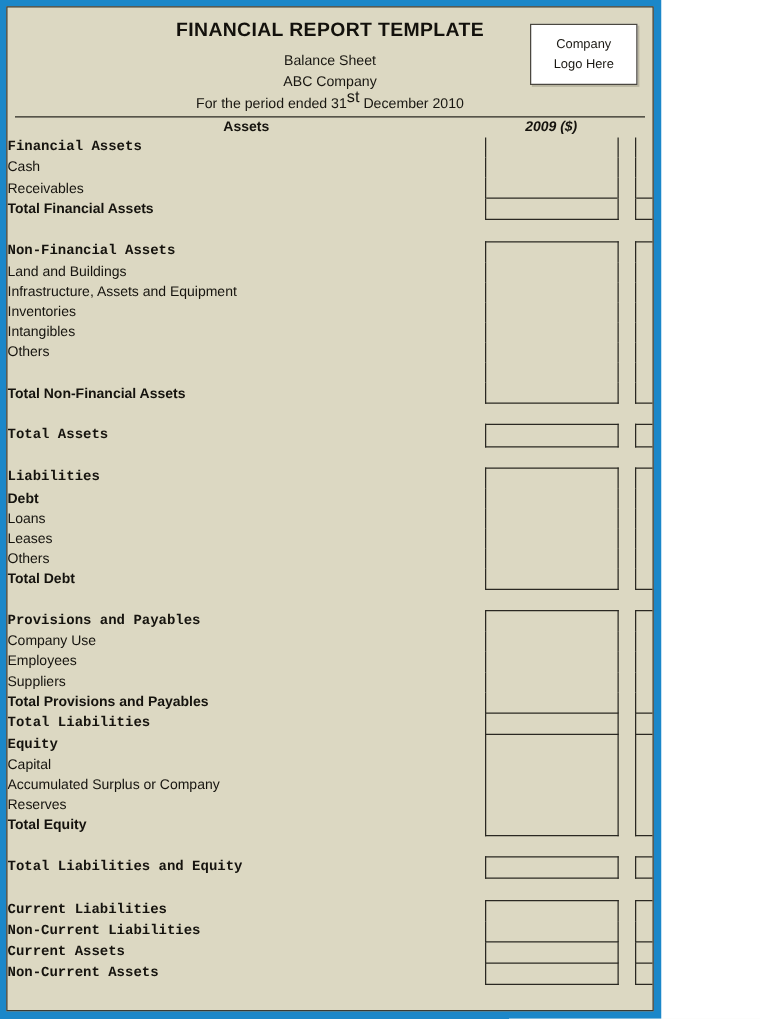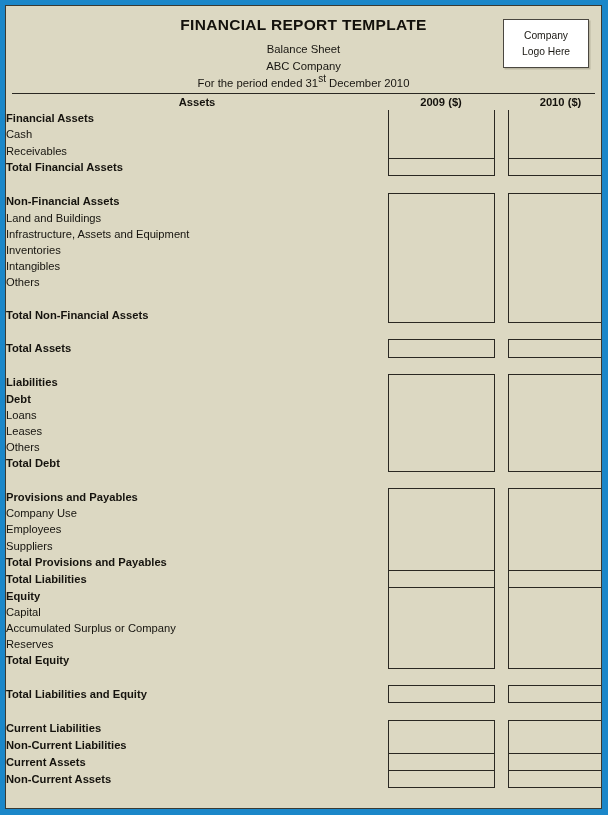"FINANCIAL REPORT TEMPLATE" .page { width: 608px -> 529px }
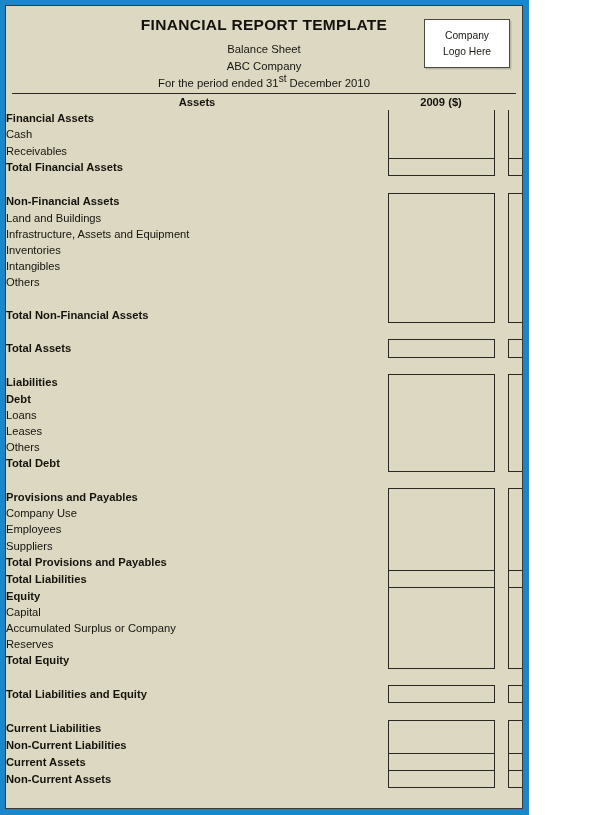"st" .subline sup { font-size: 10px -> 13px }
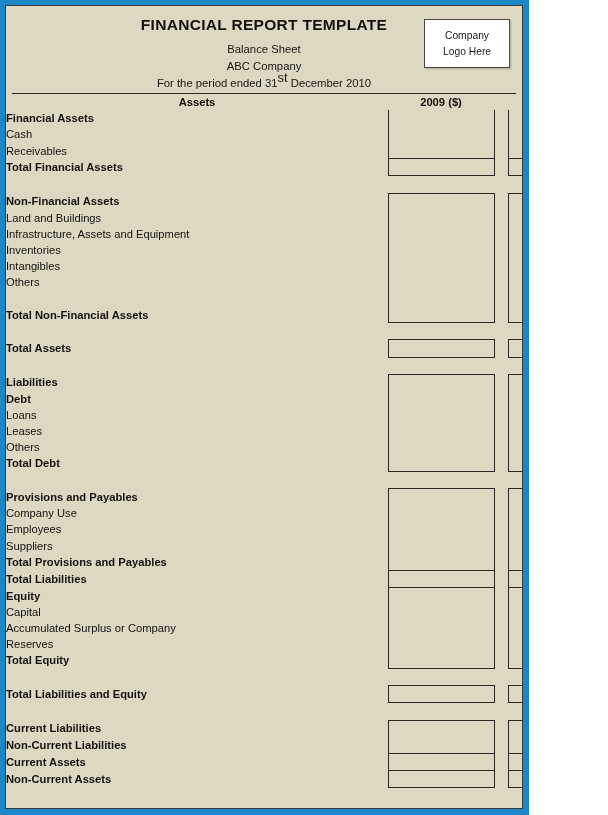"2009 ($)" .colhdr { font-style: none -> italic }
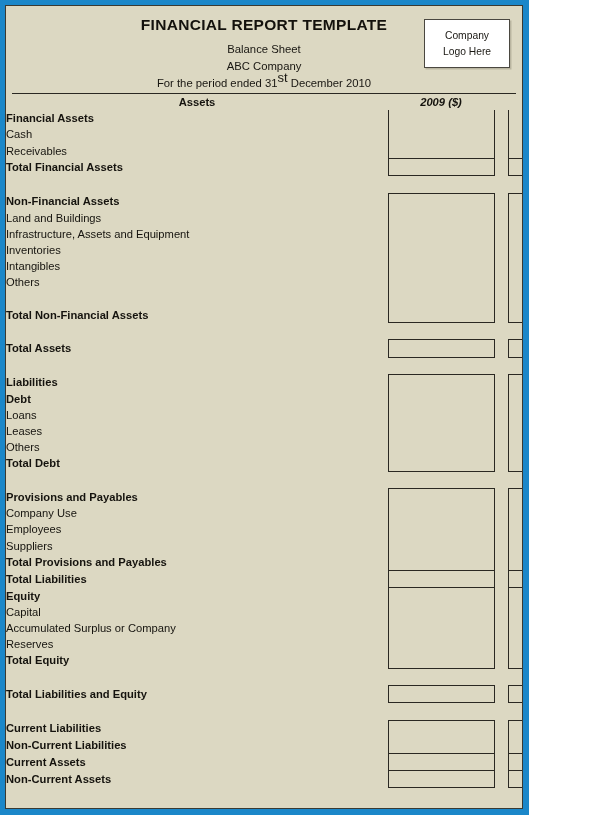"Financial Assets" .ind0 { font-family: none -> Liberation Mono, monospace }
